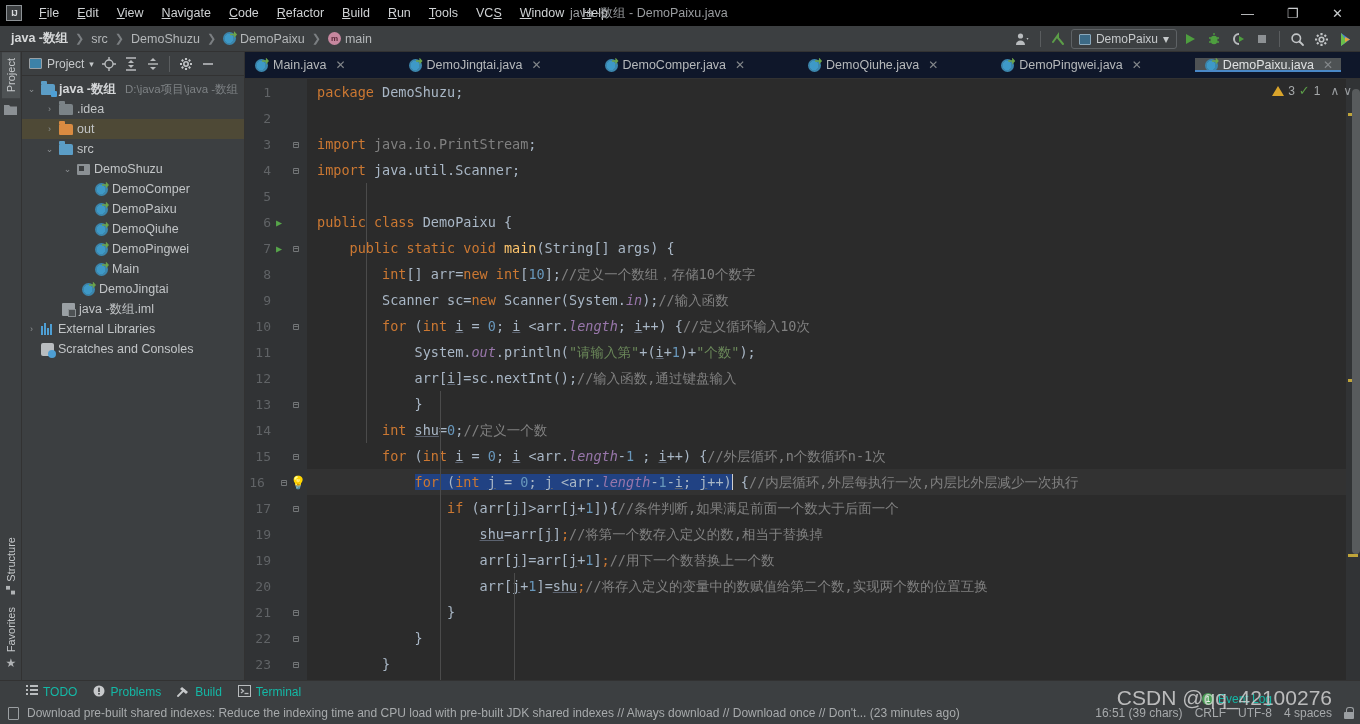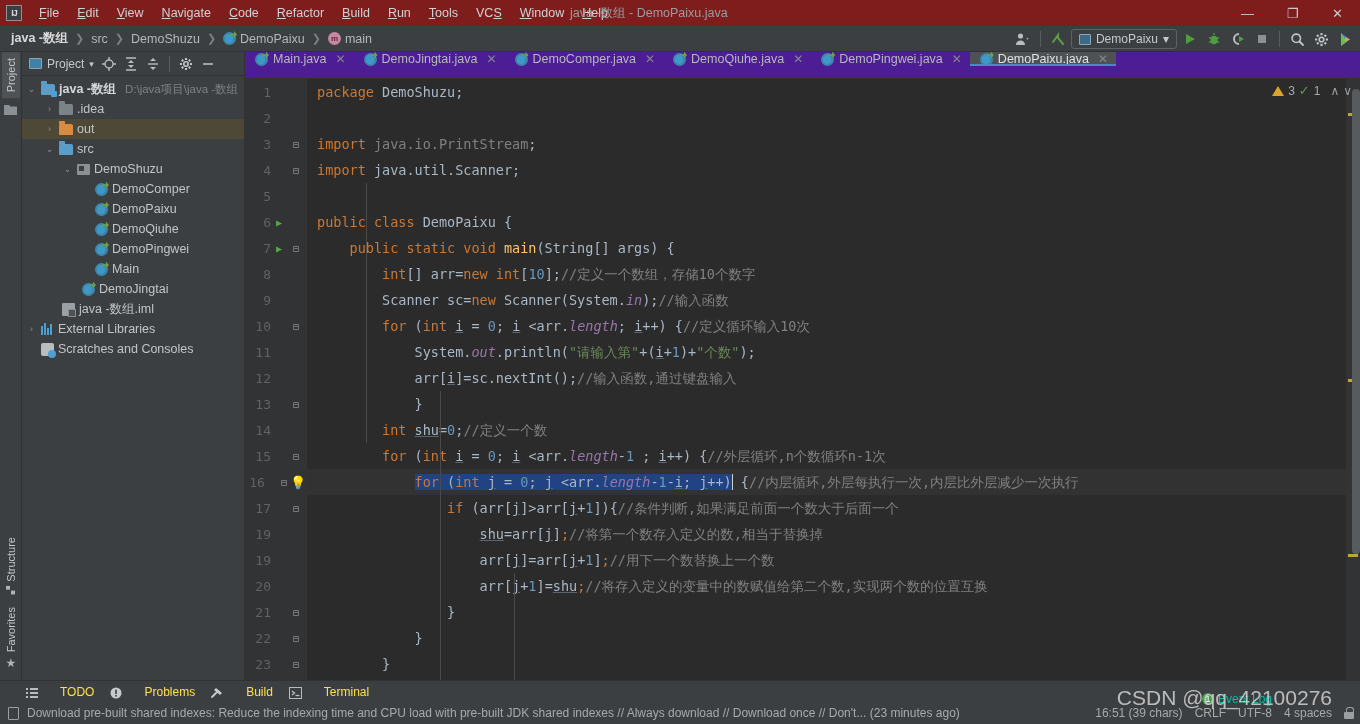"IJ" .titlebar { background: #7f1d1d -> #000000 }
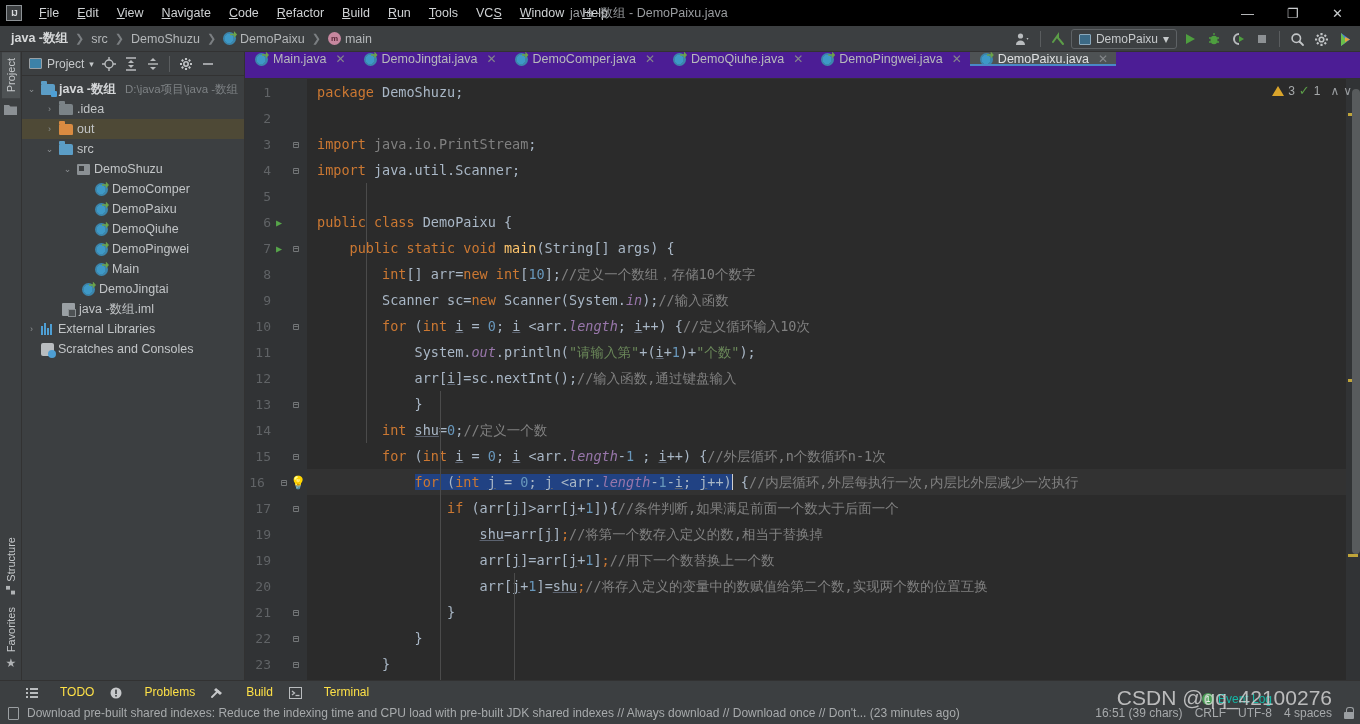"Main.java" .tabbar { align-items: flex-start -> center; background: #4c1d95 -> #0f172a; gap: none -> 45px }
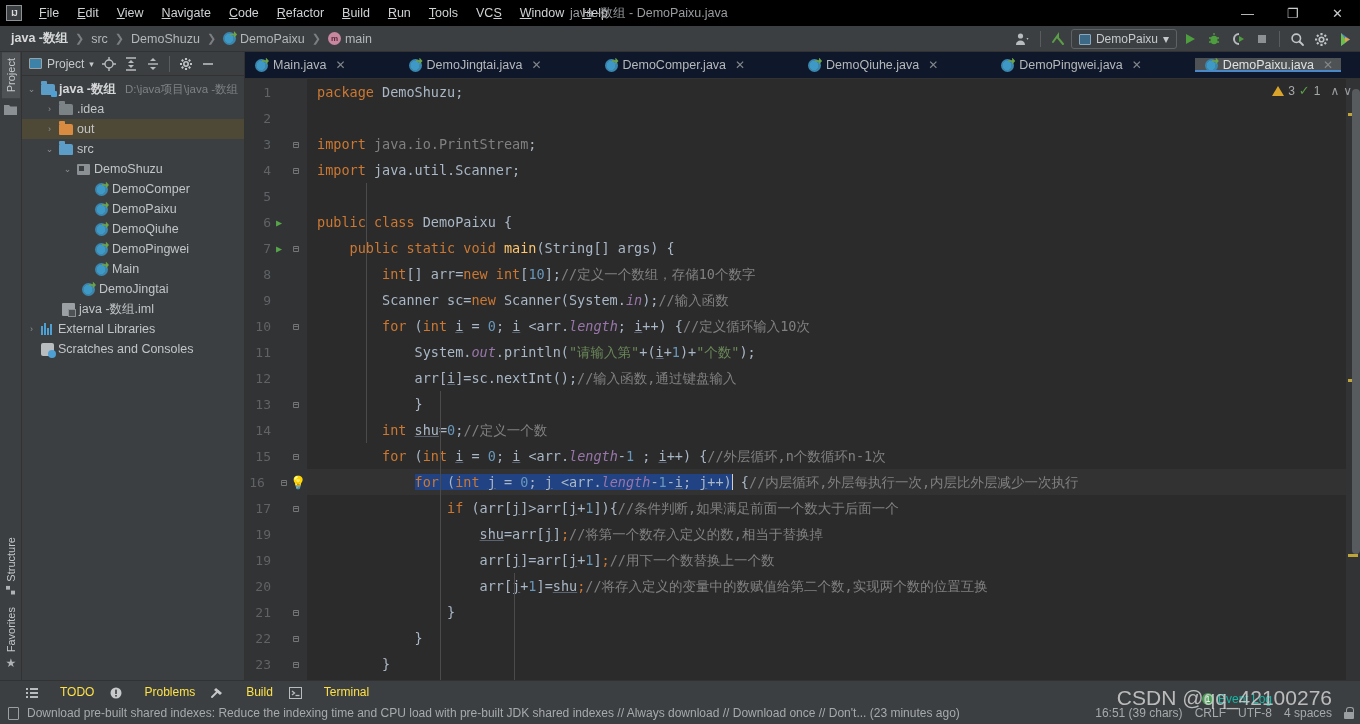"TODO" .bb-item { align-items: flex-end -> flex-start; color: #fde047 -> #14b8a6; gap: 22px -> 5px }
